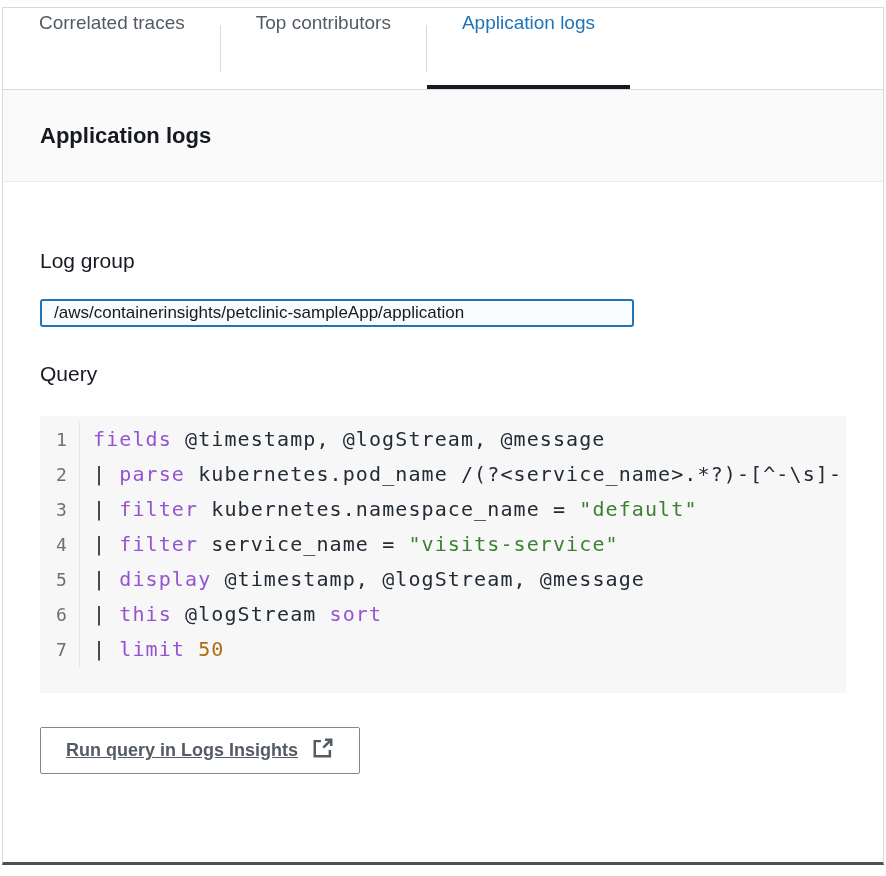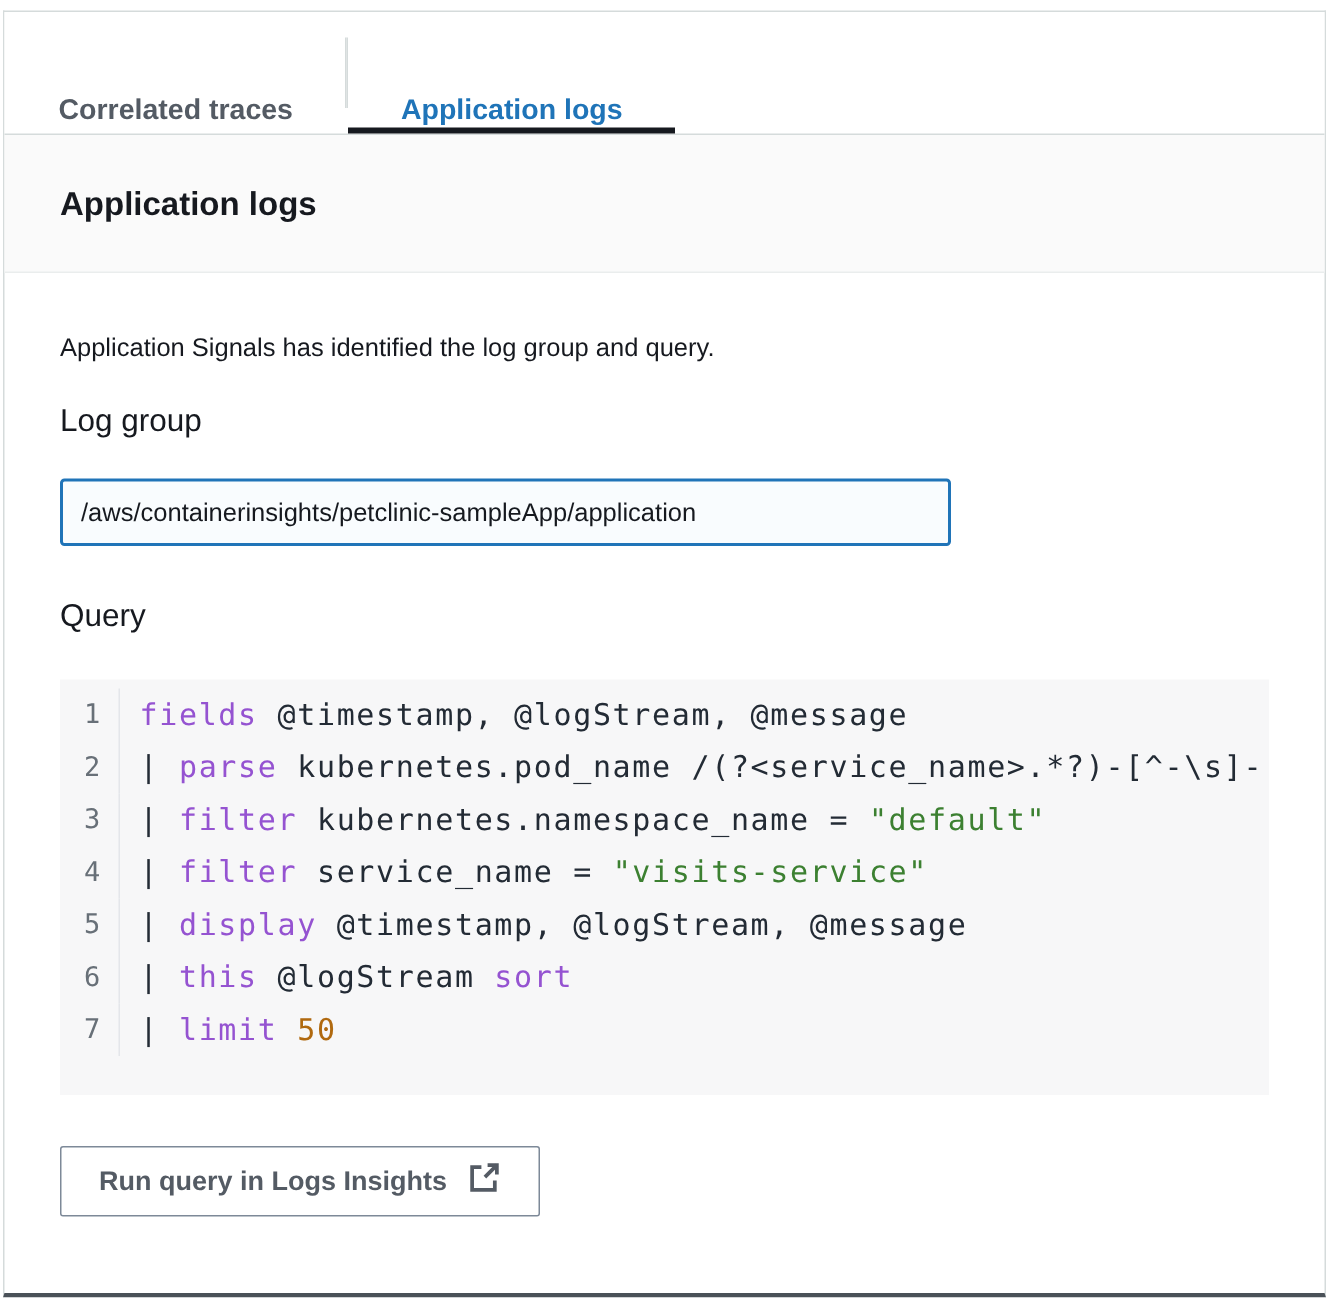"Correlated traces" .tab { align-items: flex-end -> flex-start; font-weight: 700 -> 400 }
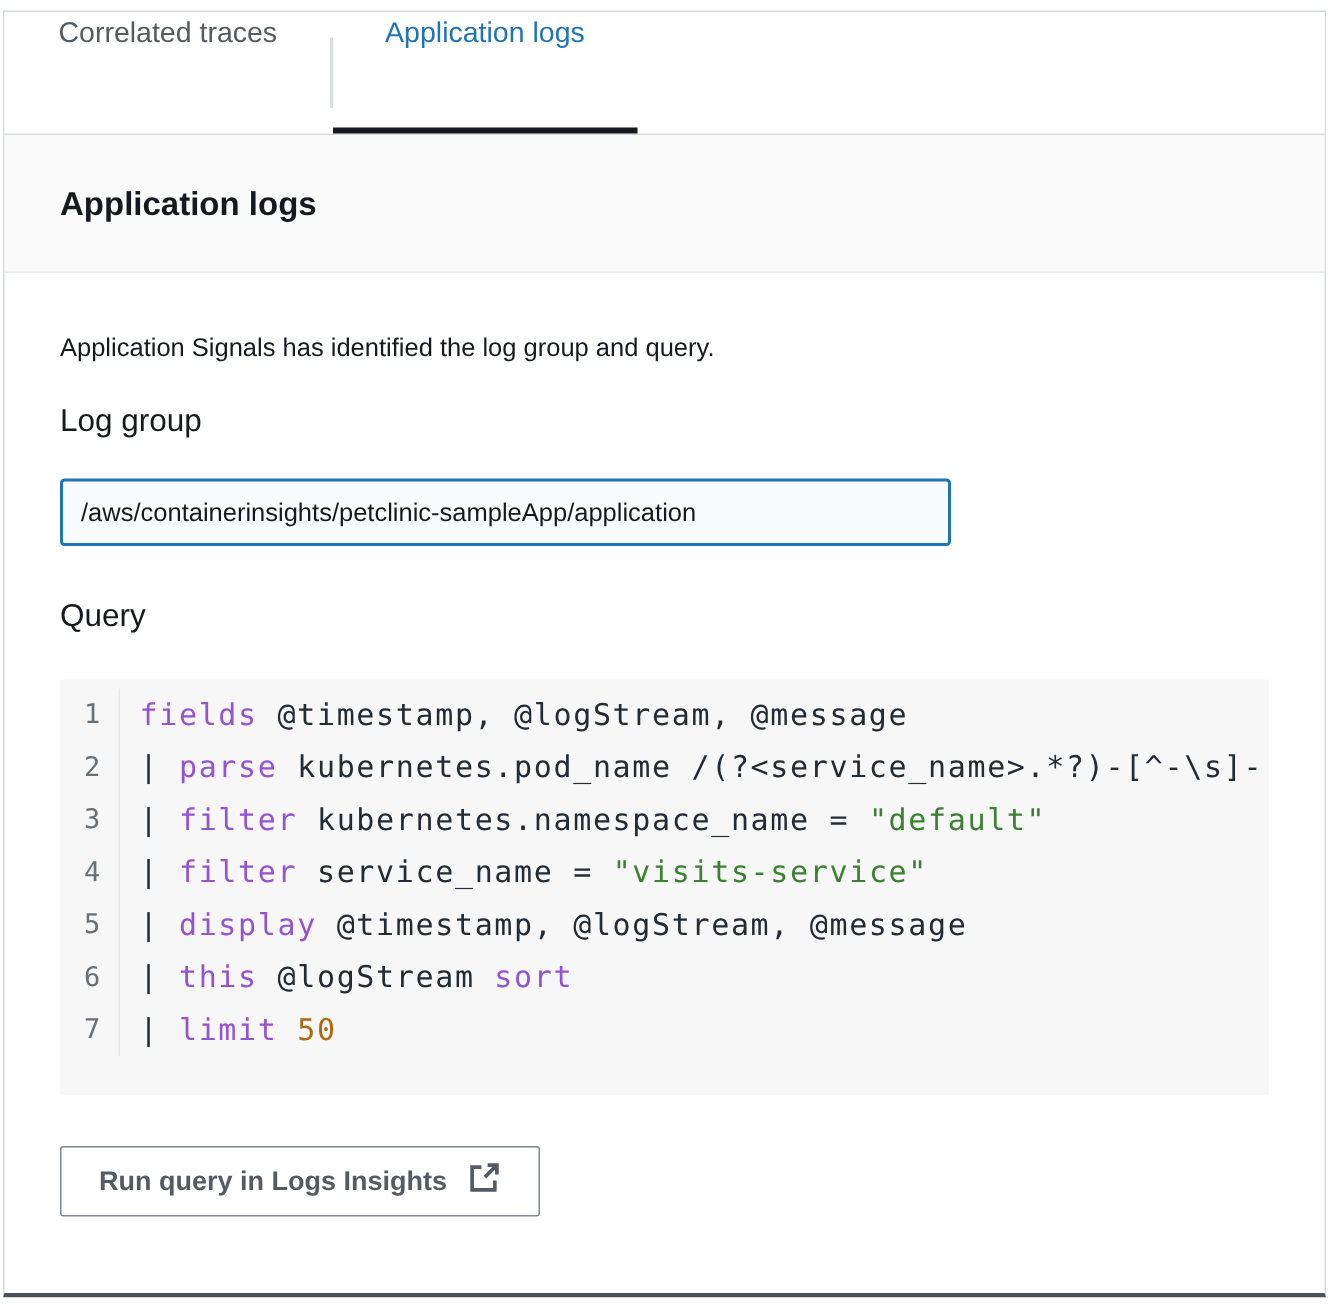"Top contributors" div.tab { html: none -> <div> <span>Top contributors</span> </div> }
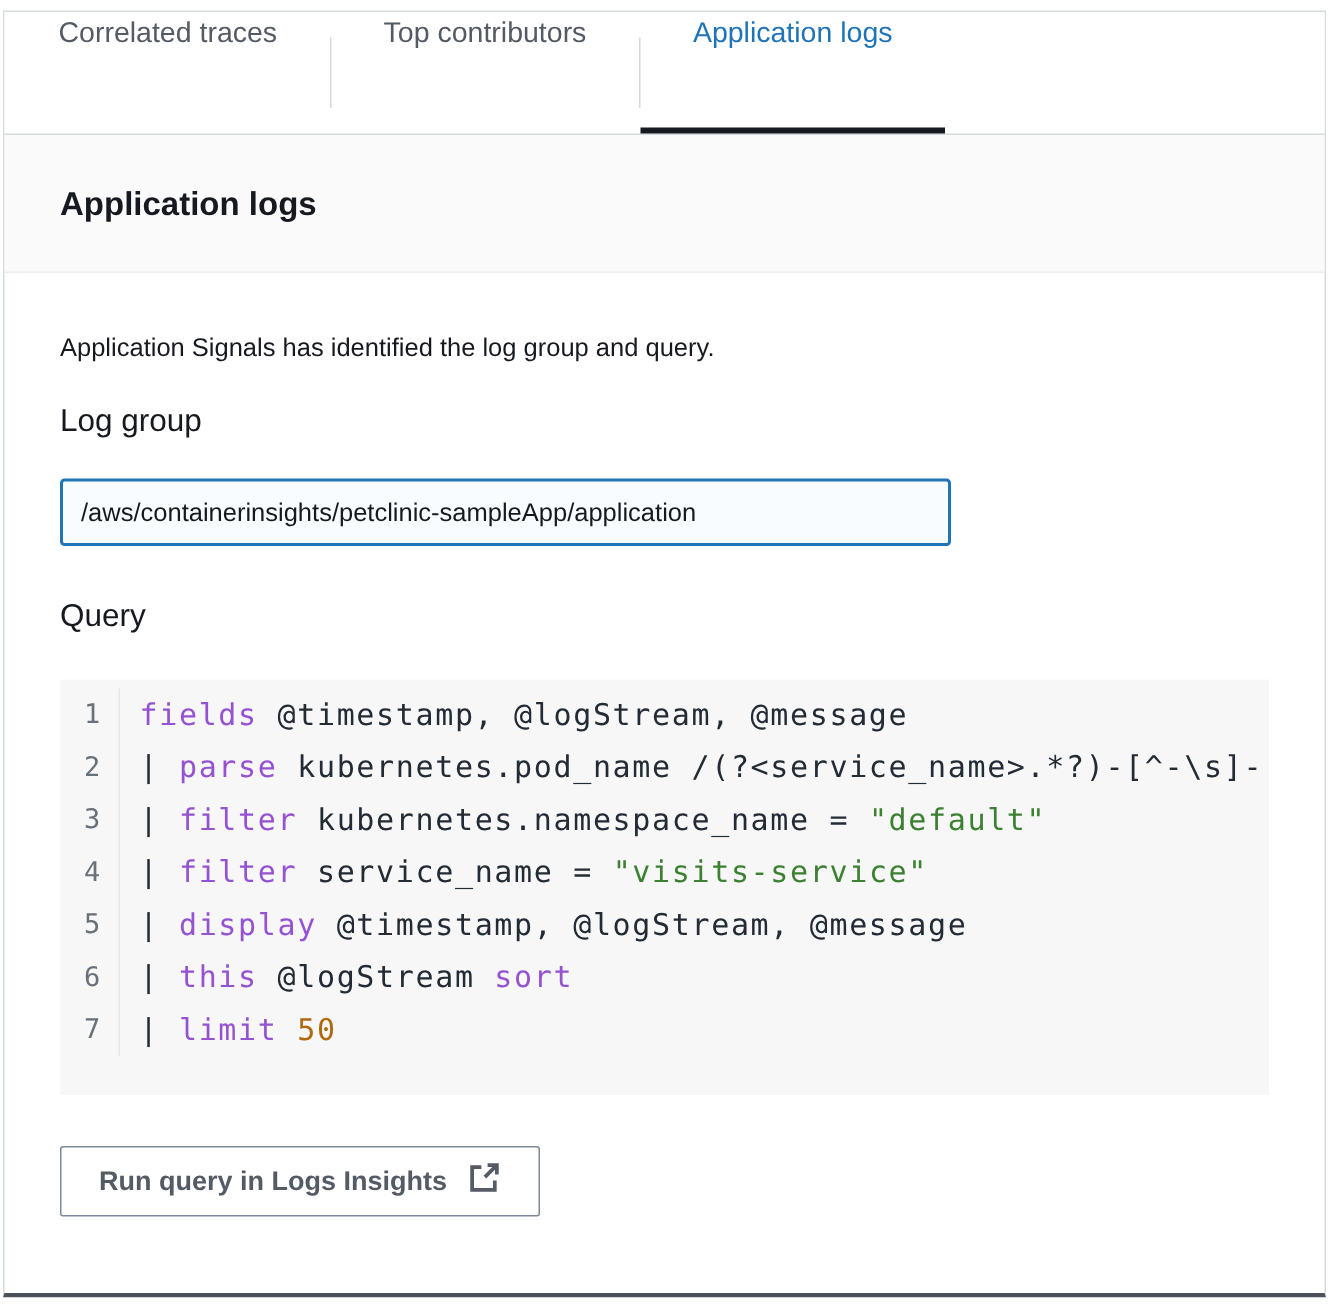"Application Signals has identified the" p.intro { html: <p>Application Signals has identified the log group and query.</p> -> none }
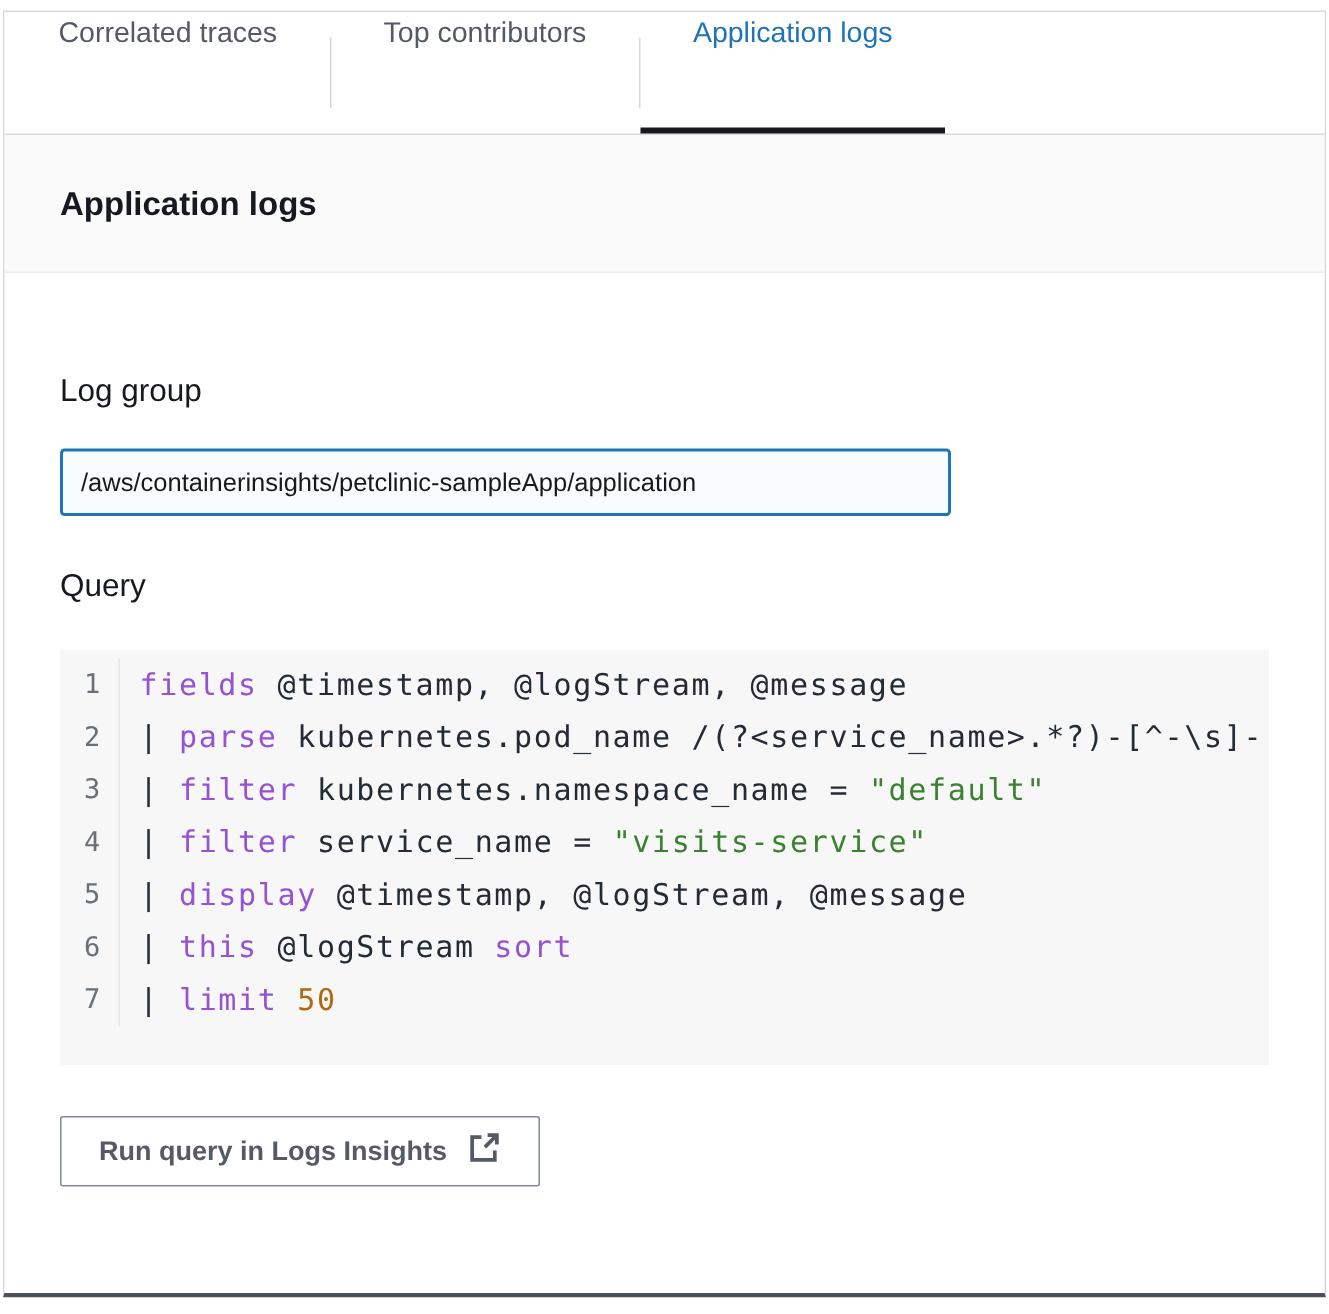"/aws/containerinsights/petclinic-sampleA" .log-group-input { height: 45px -> 28px }
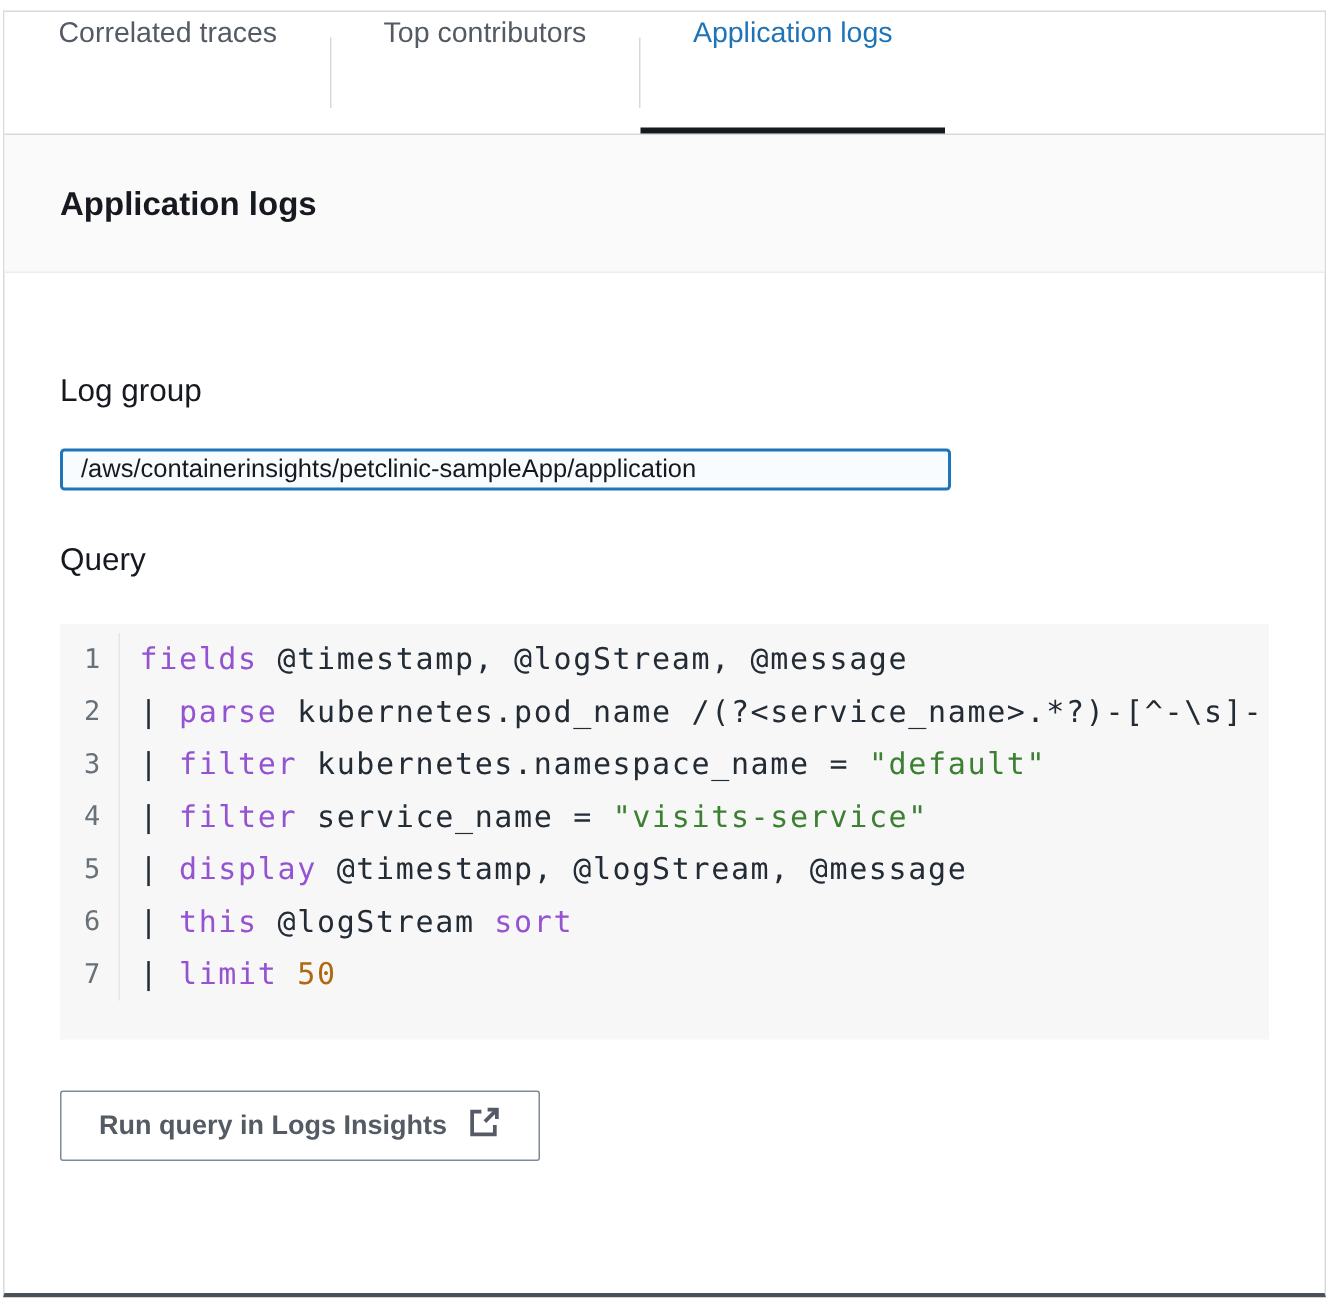"Run query in Logs Insights" .run-button { text-decoration: none -> underline }
